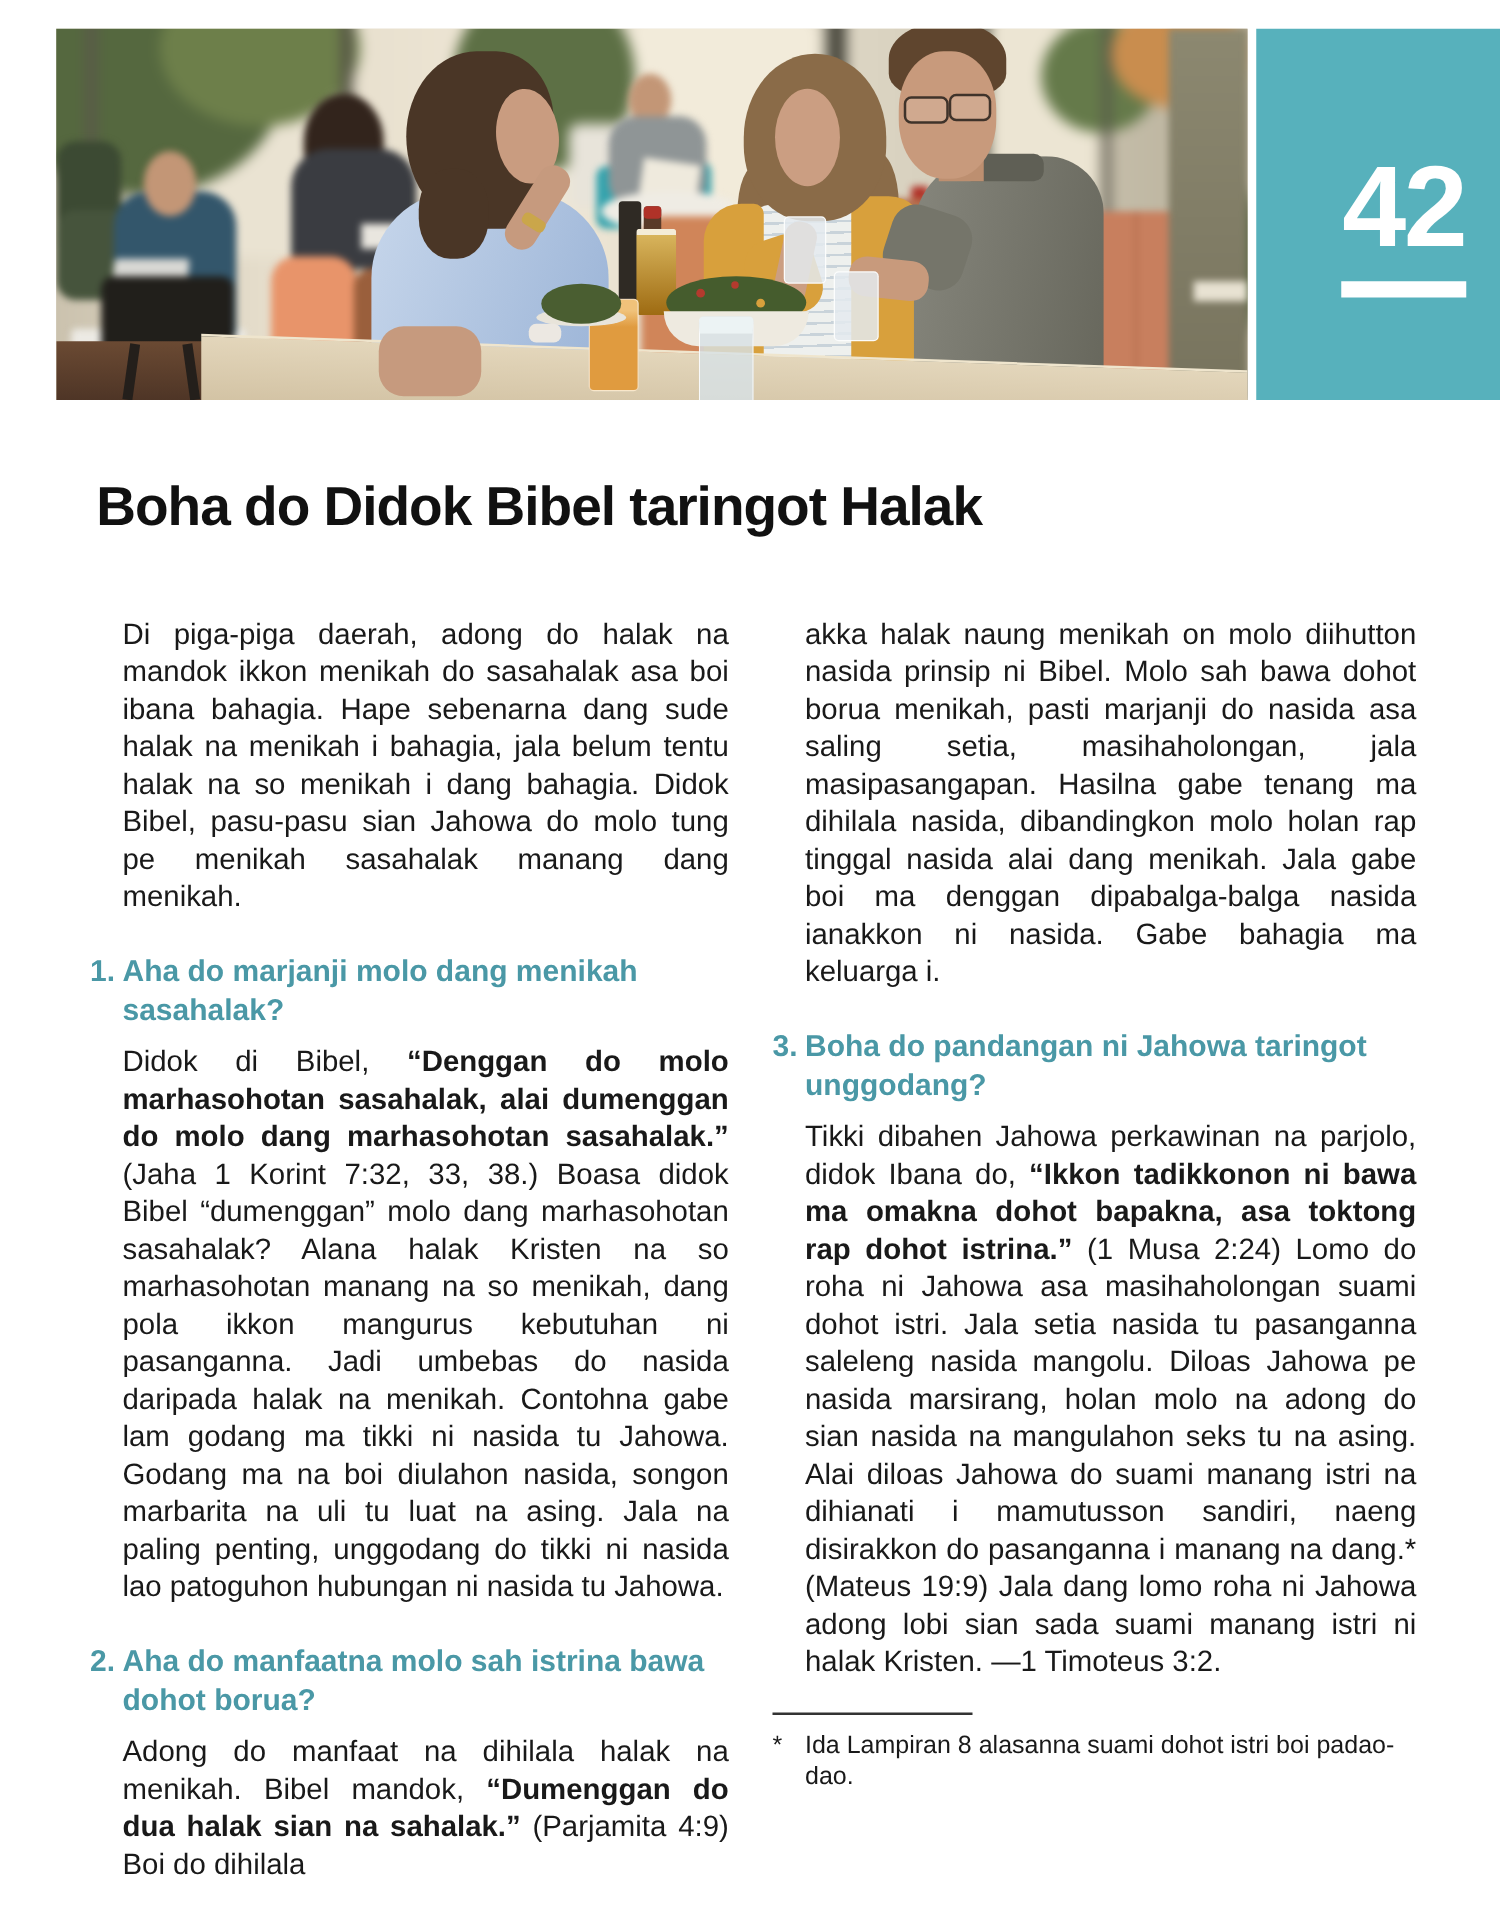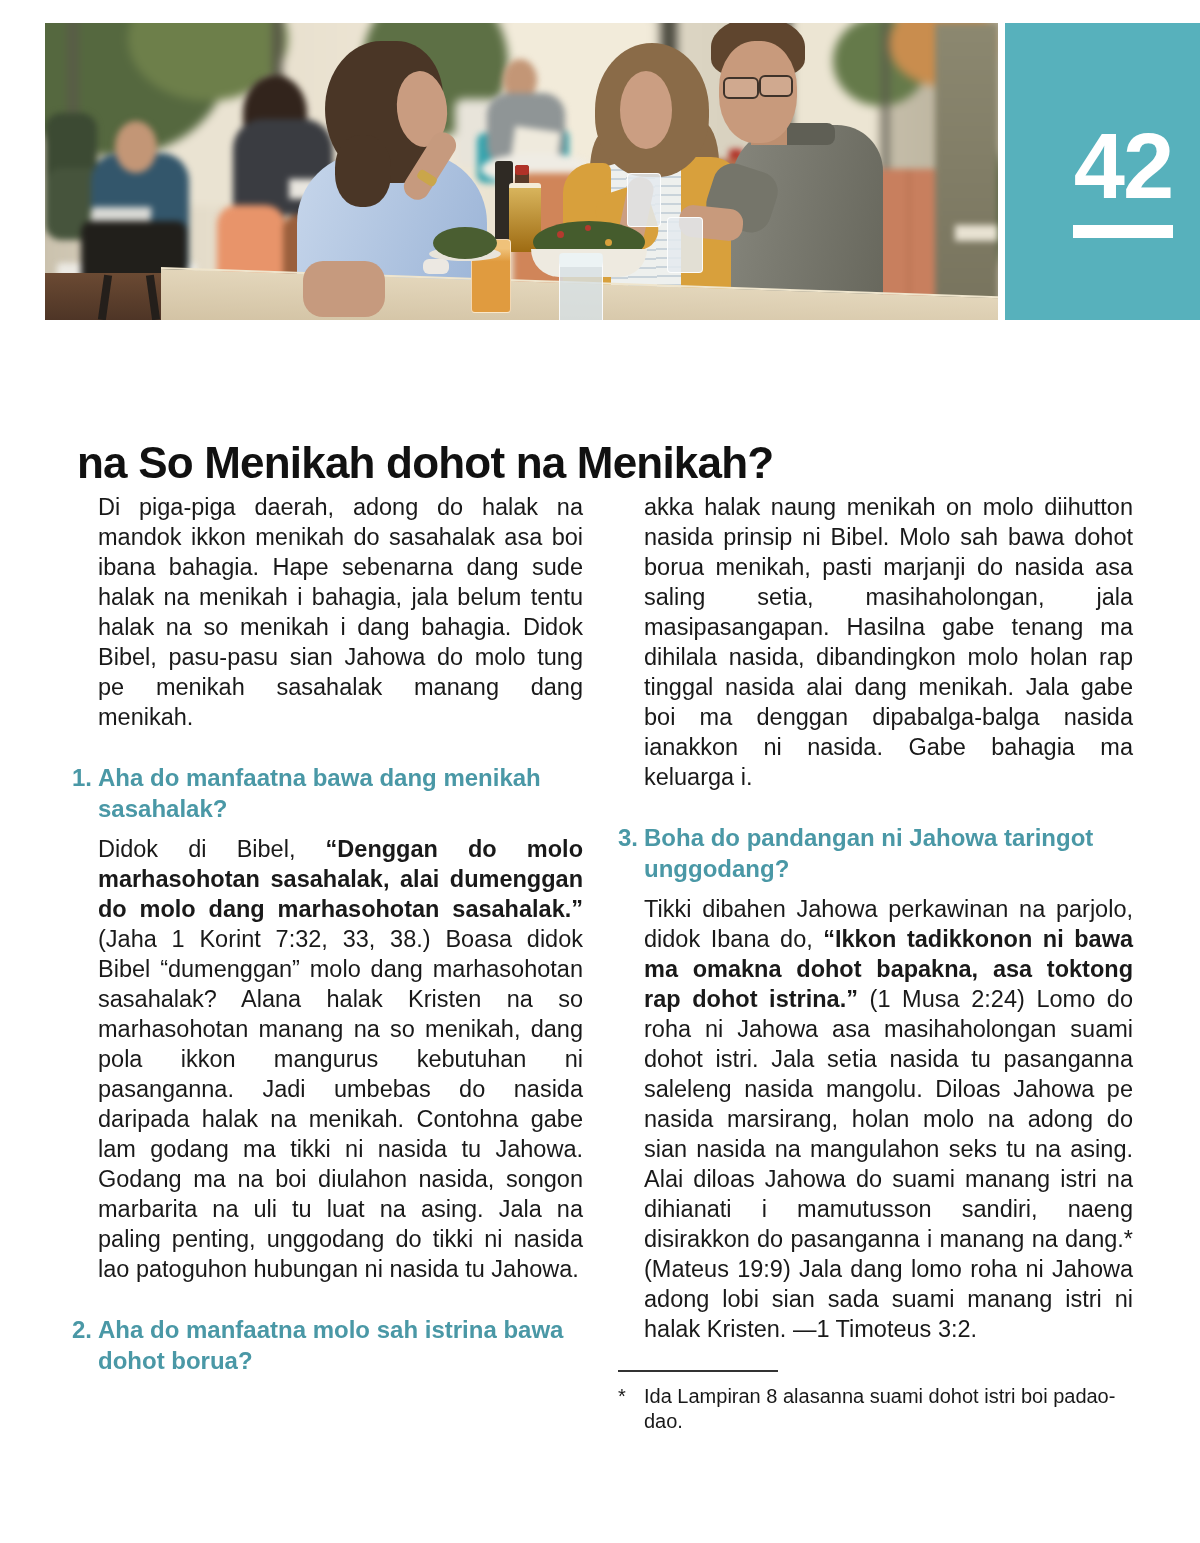"Boha do Didok Bibel taringot" span { html: none -> <span>Boha do Didok Bibel taringot Halak</span> }
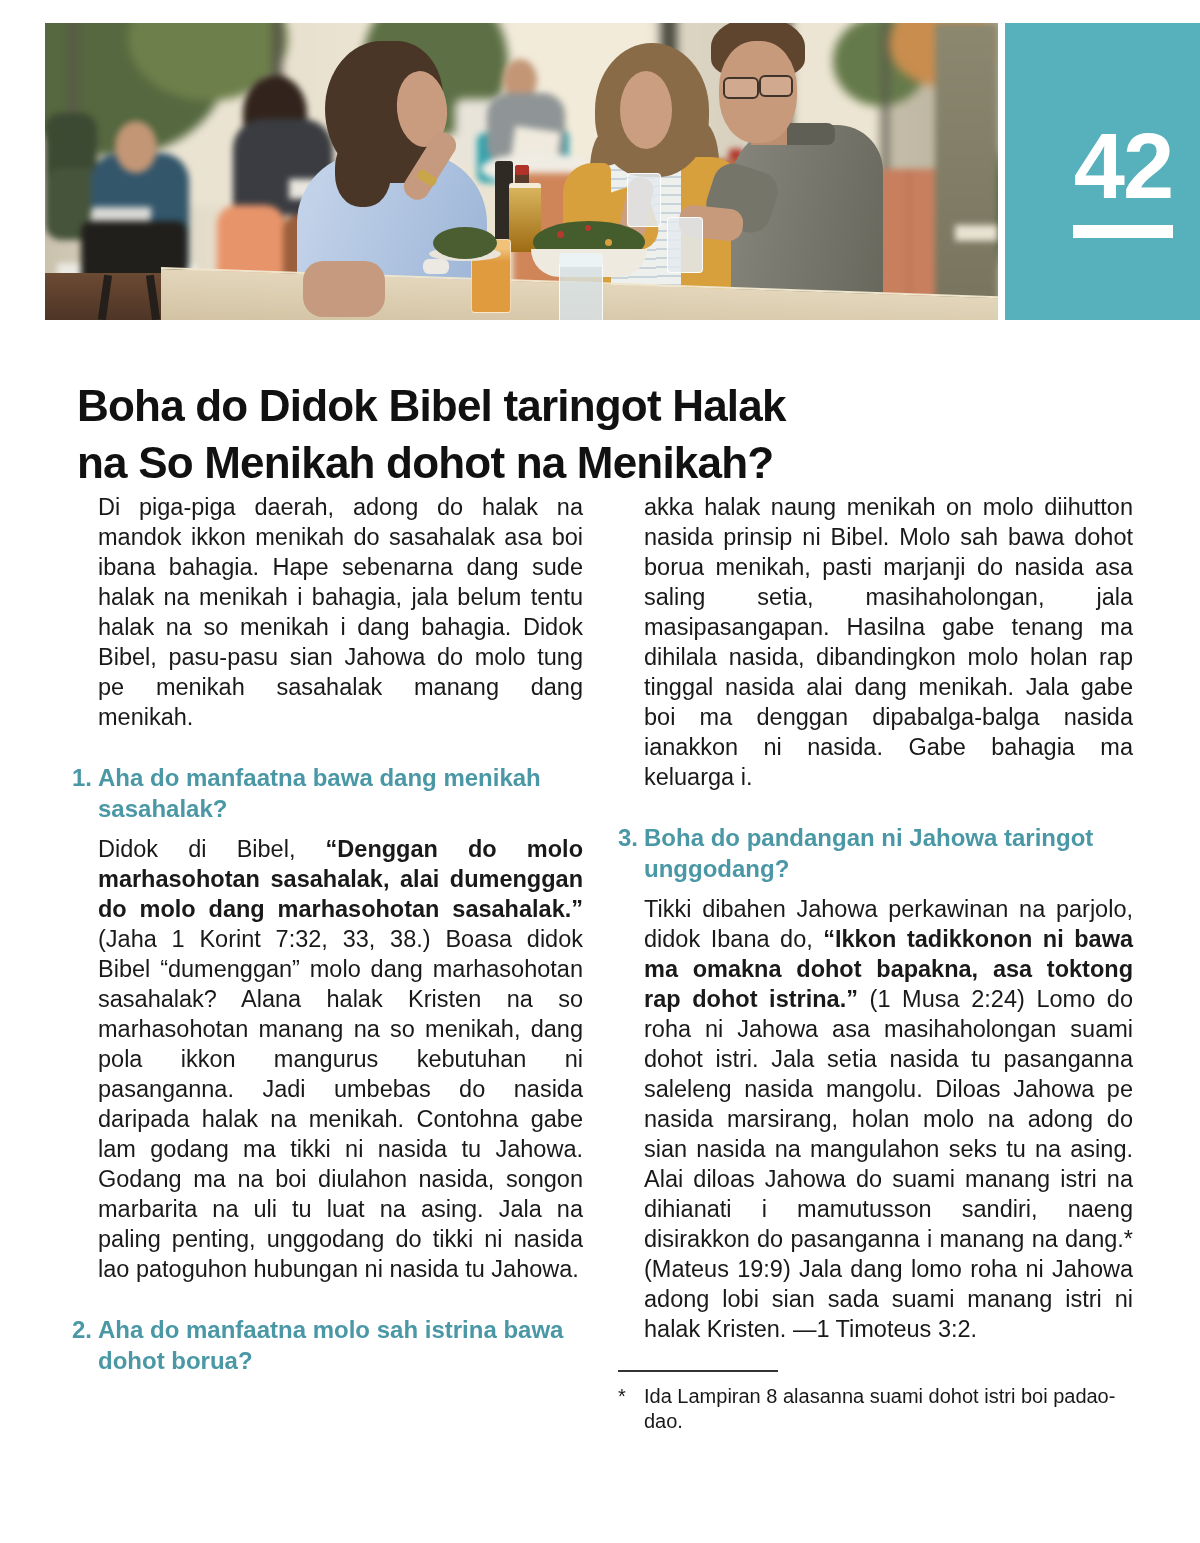"na So Menikah dohot na" span { html: <span>na So Menikah dohot na Menikah?</span> -> none }
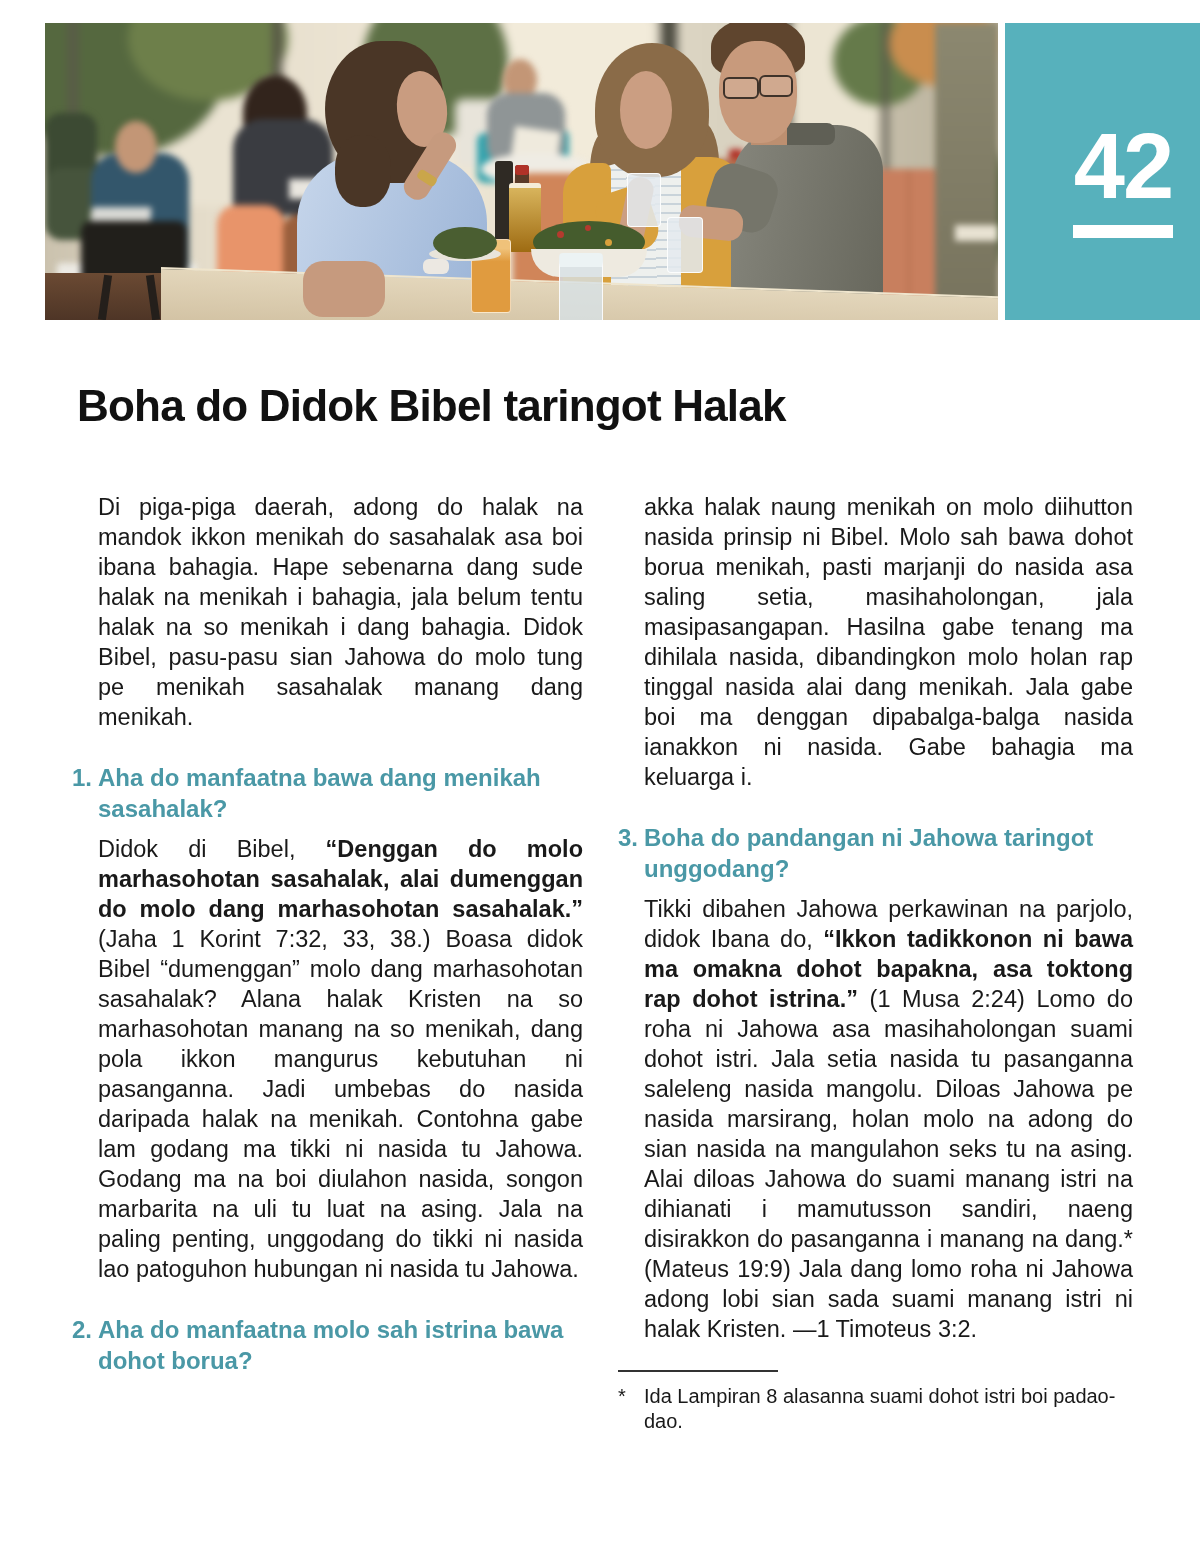"Aha do manfaatna bawa dang" span.q-text { text: manfaatna bawa -> marjanji molo }
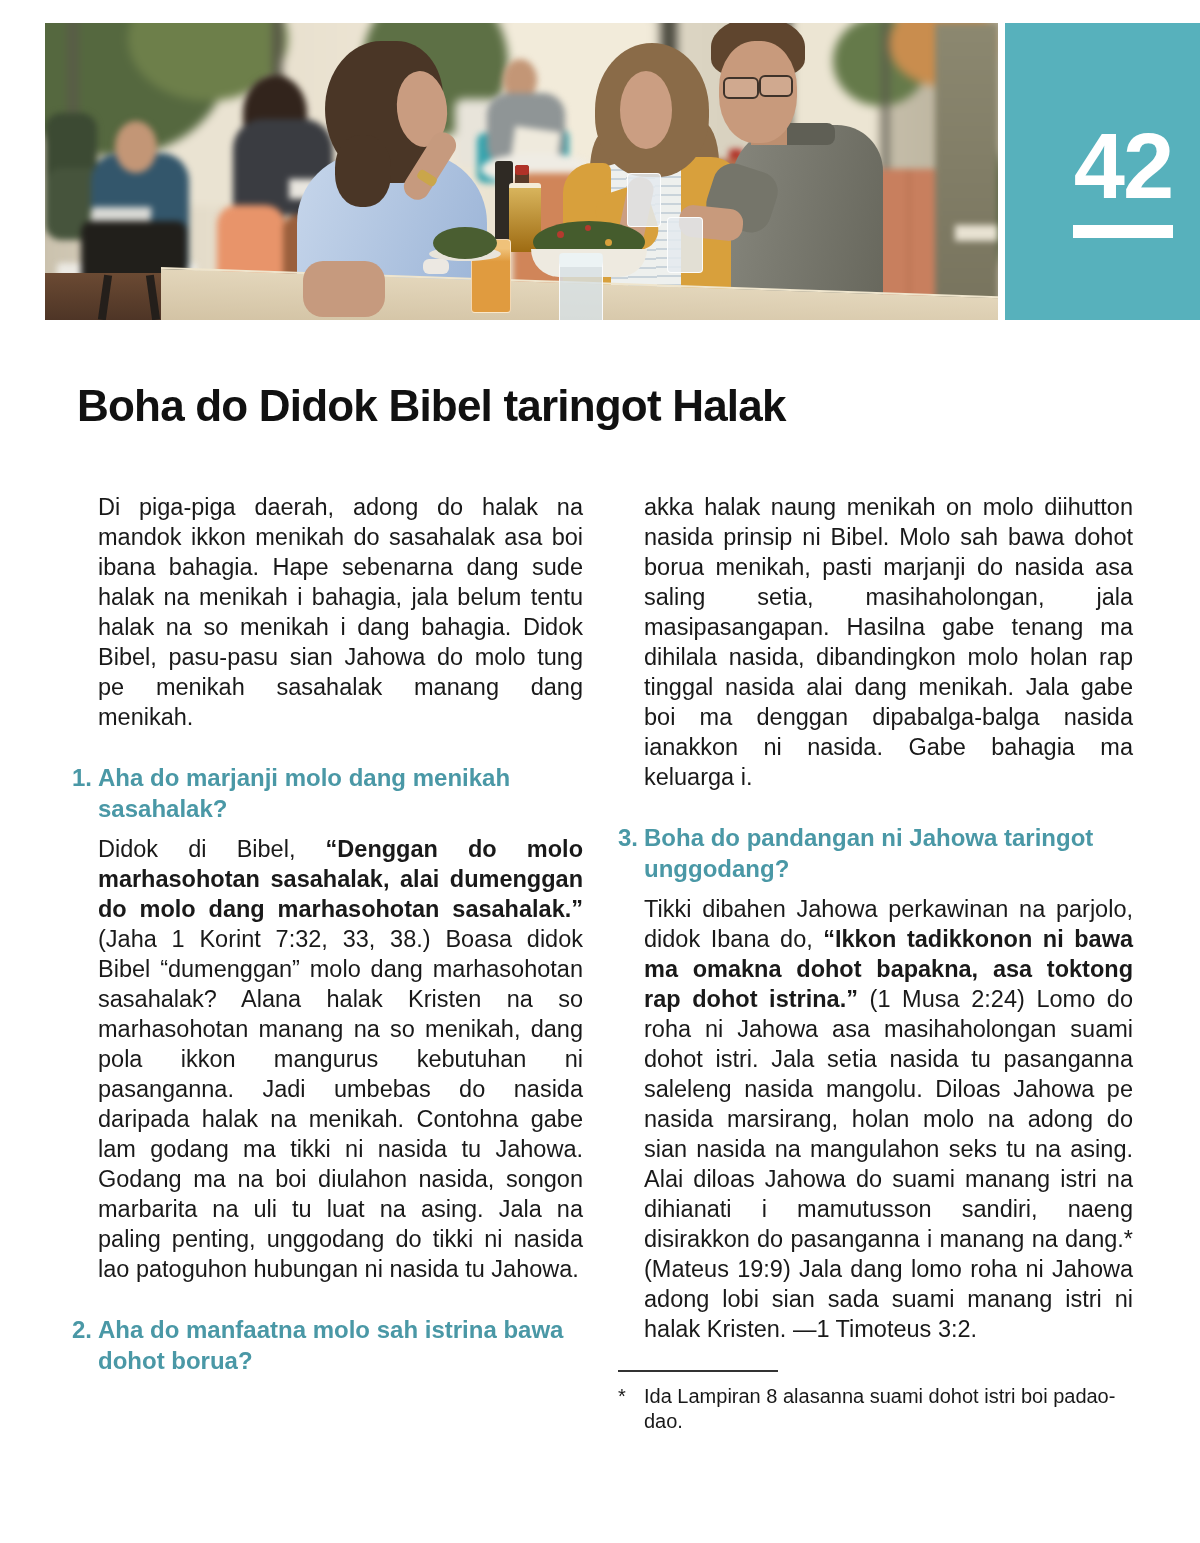"Adong do manfaat na dihilala" p.para { html: none -> <p>Adong do manfaat na dihilala halak na menikah. Bibel mandok, <b>“Dumenggan do dua halak sian na sahalak.”</b> (Parjamita 4:9) Boi do dihilala</p> }
